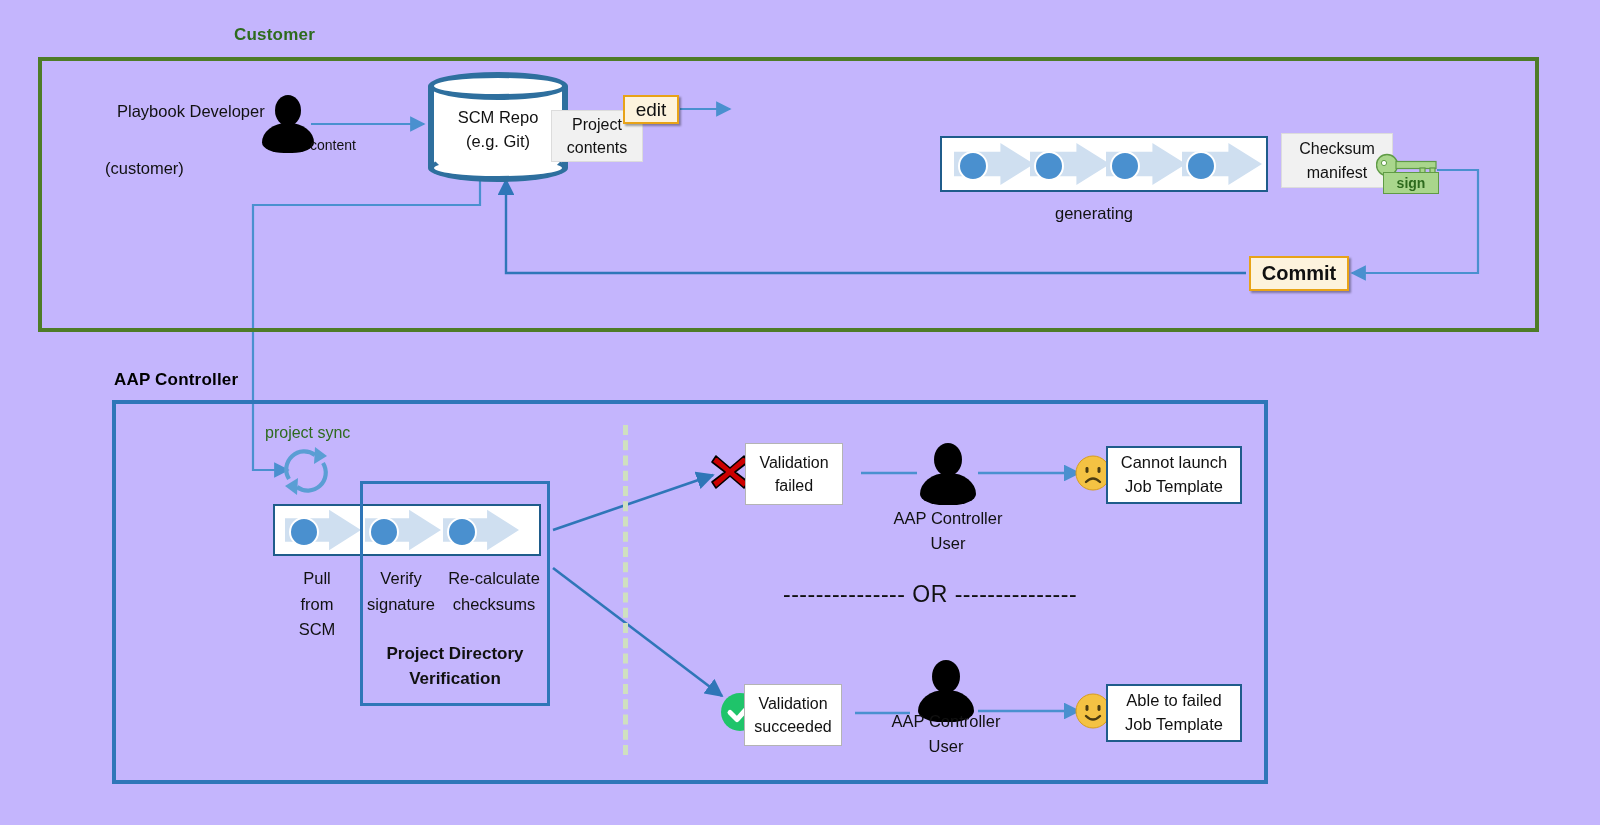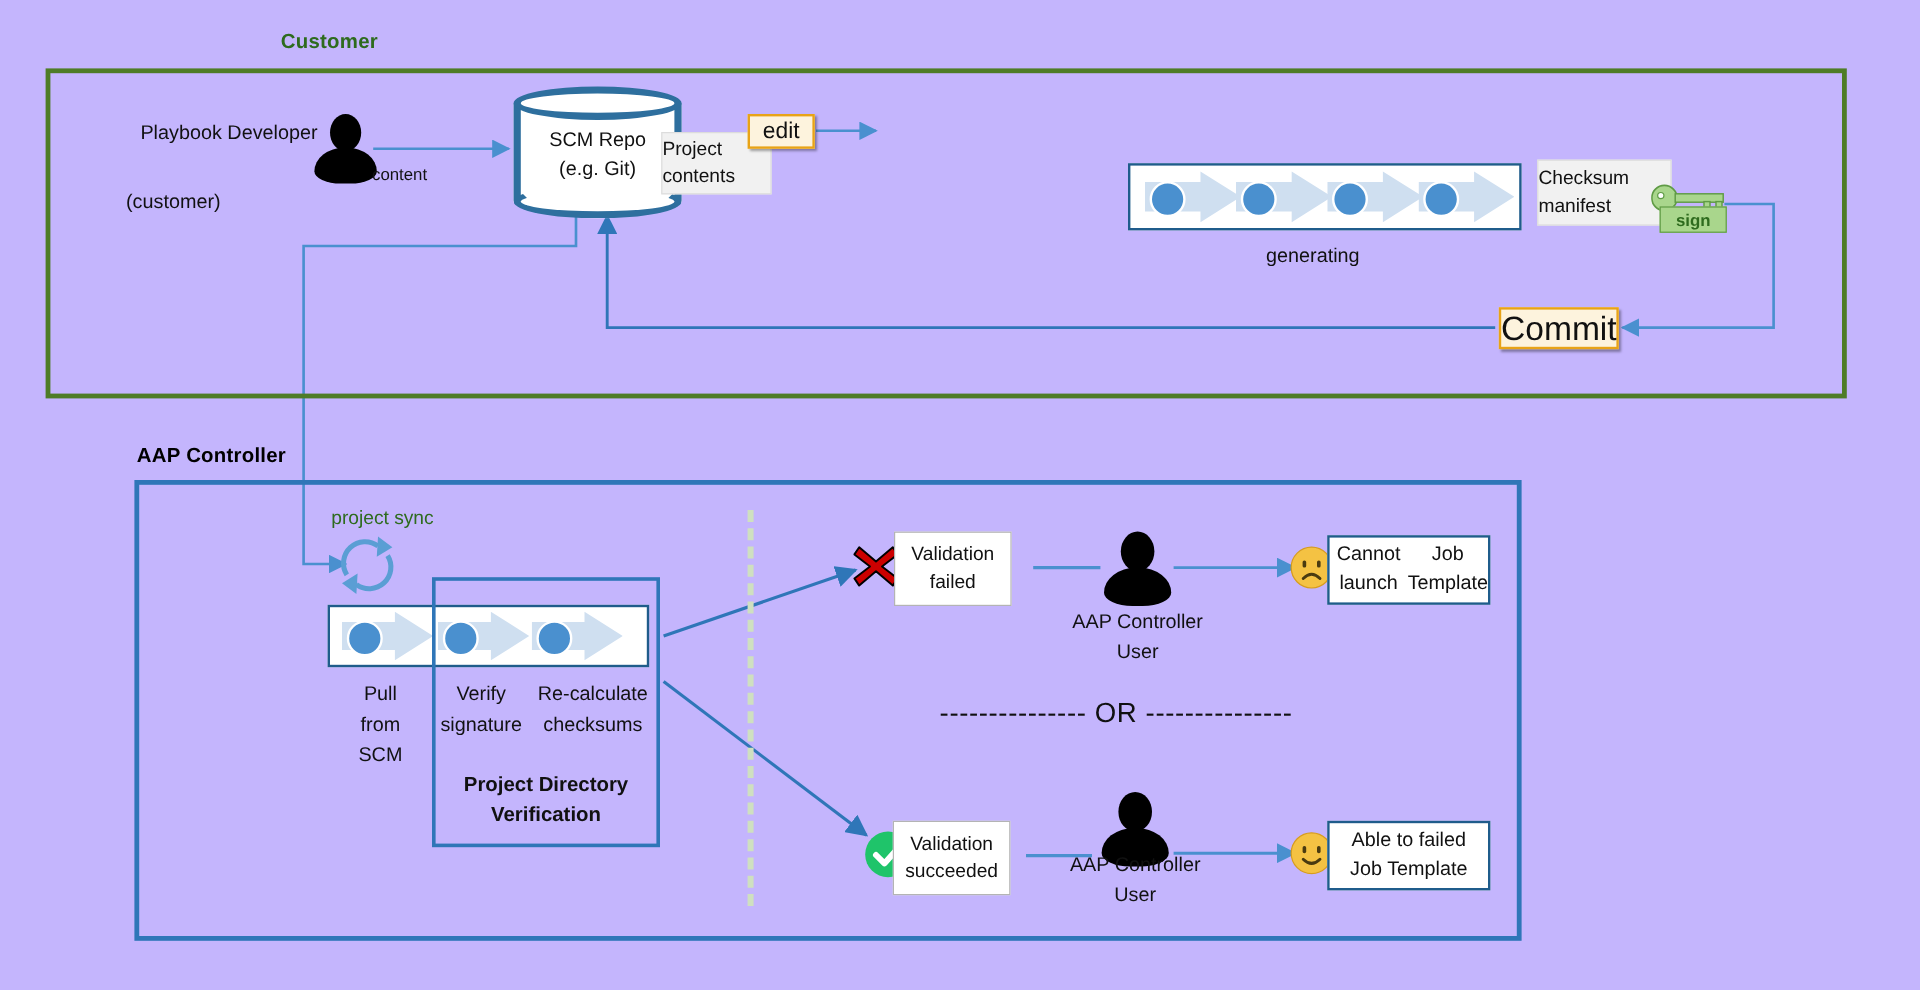"Project" .greybox { align-items: flex-start -> center }
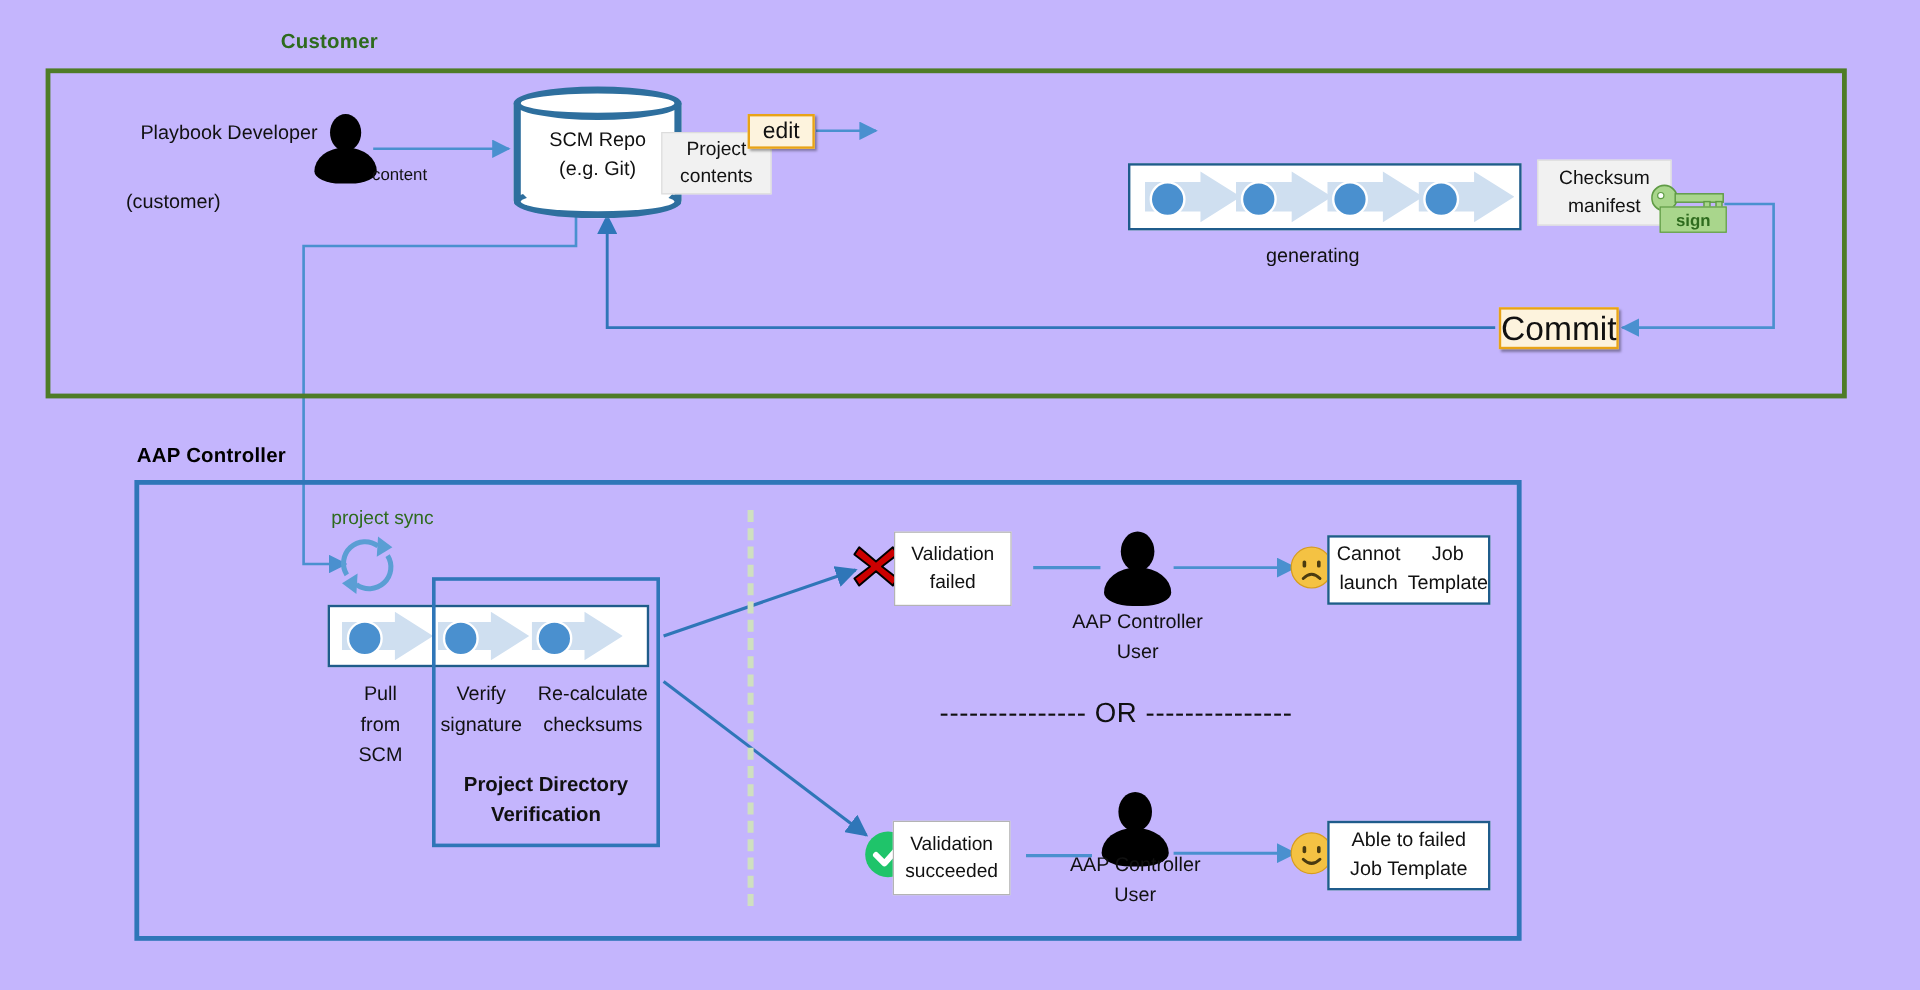"Commit" div.obtn { font-size: 28px -> 20px; font-weight: none -> bold }
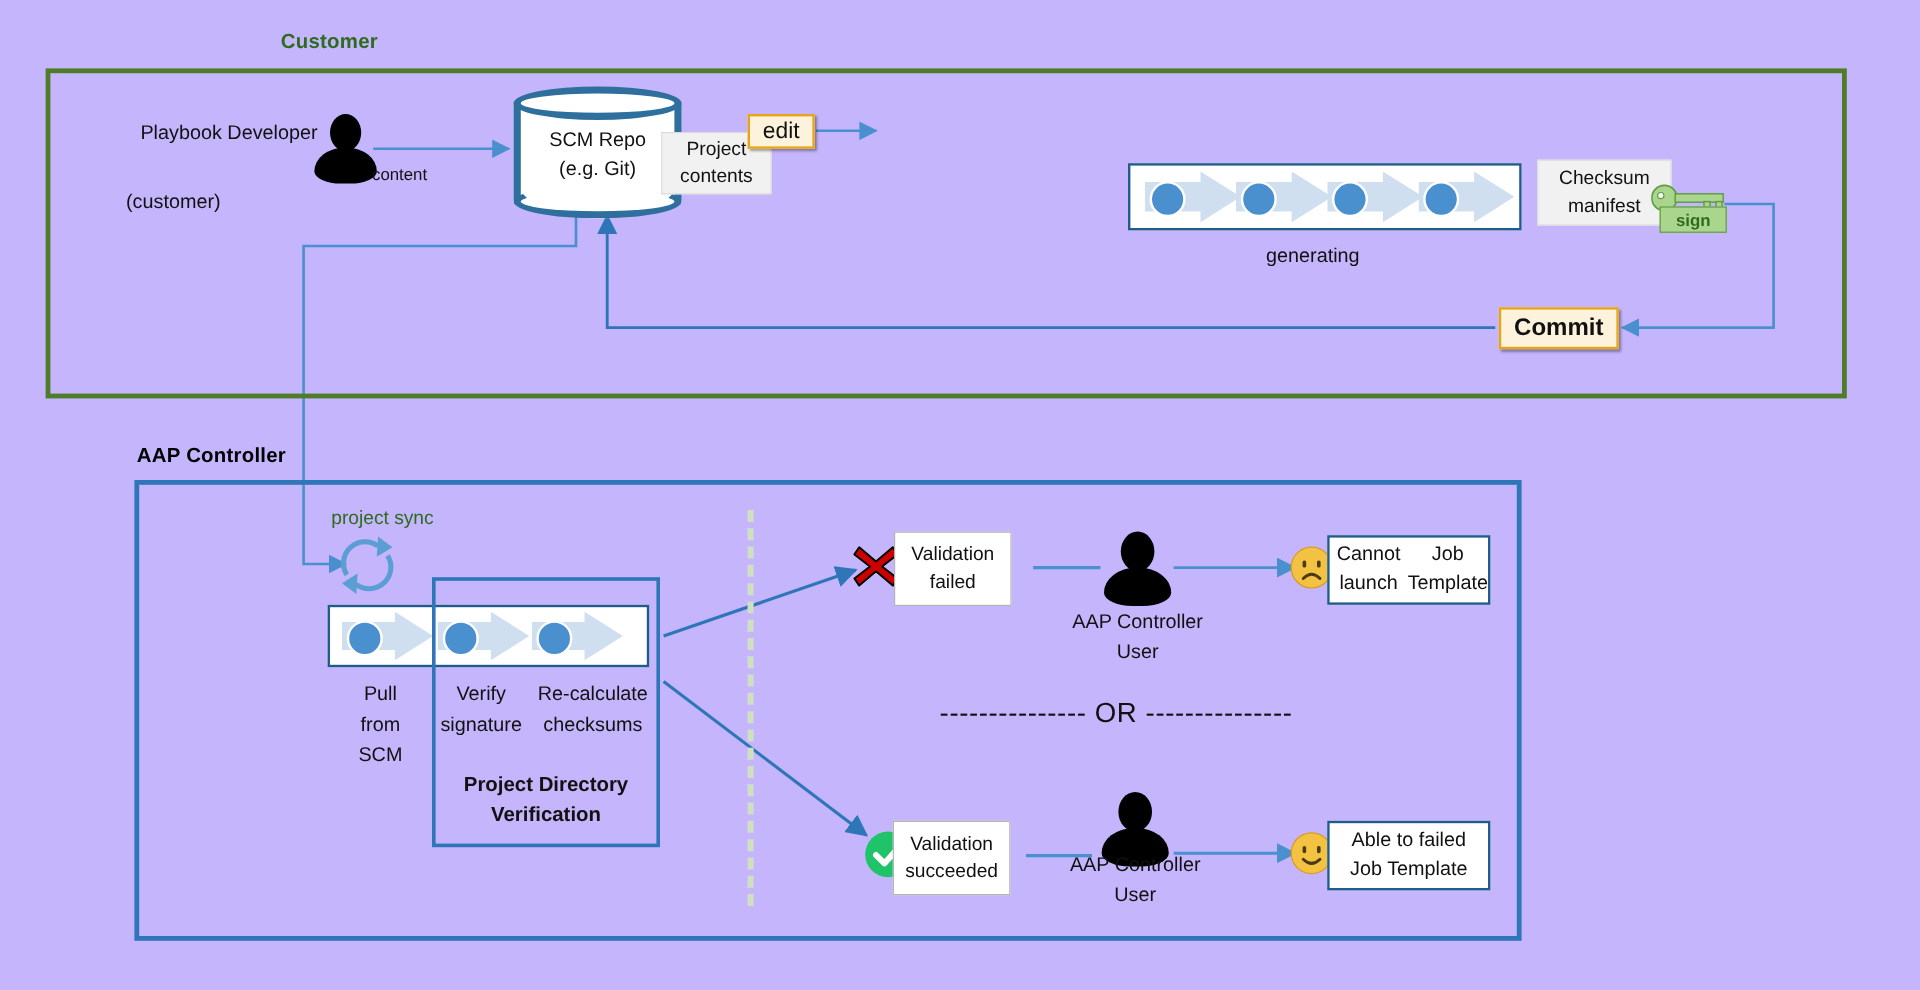"project sync" div.abs { left: 276px -> 265px }
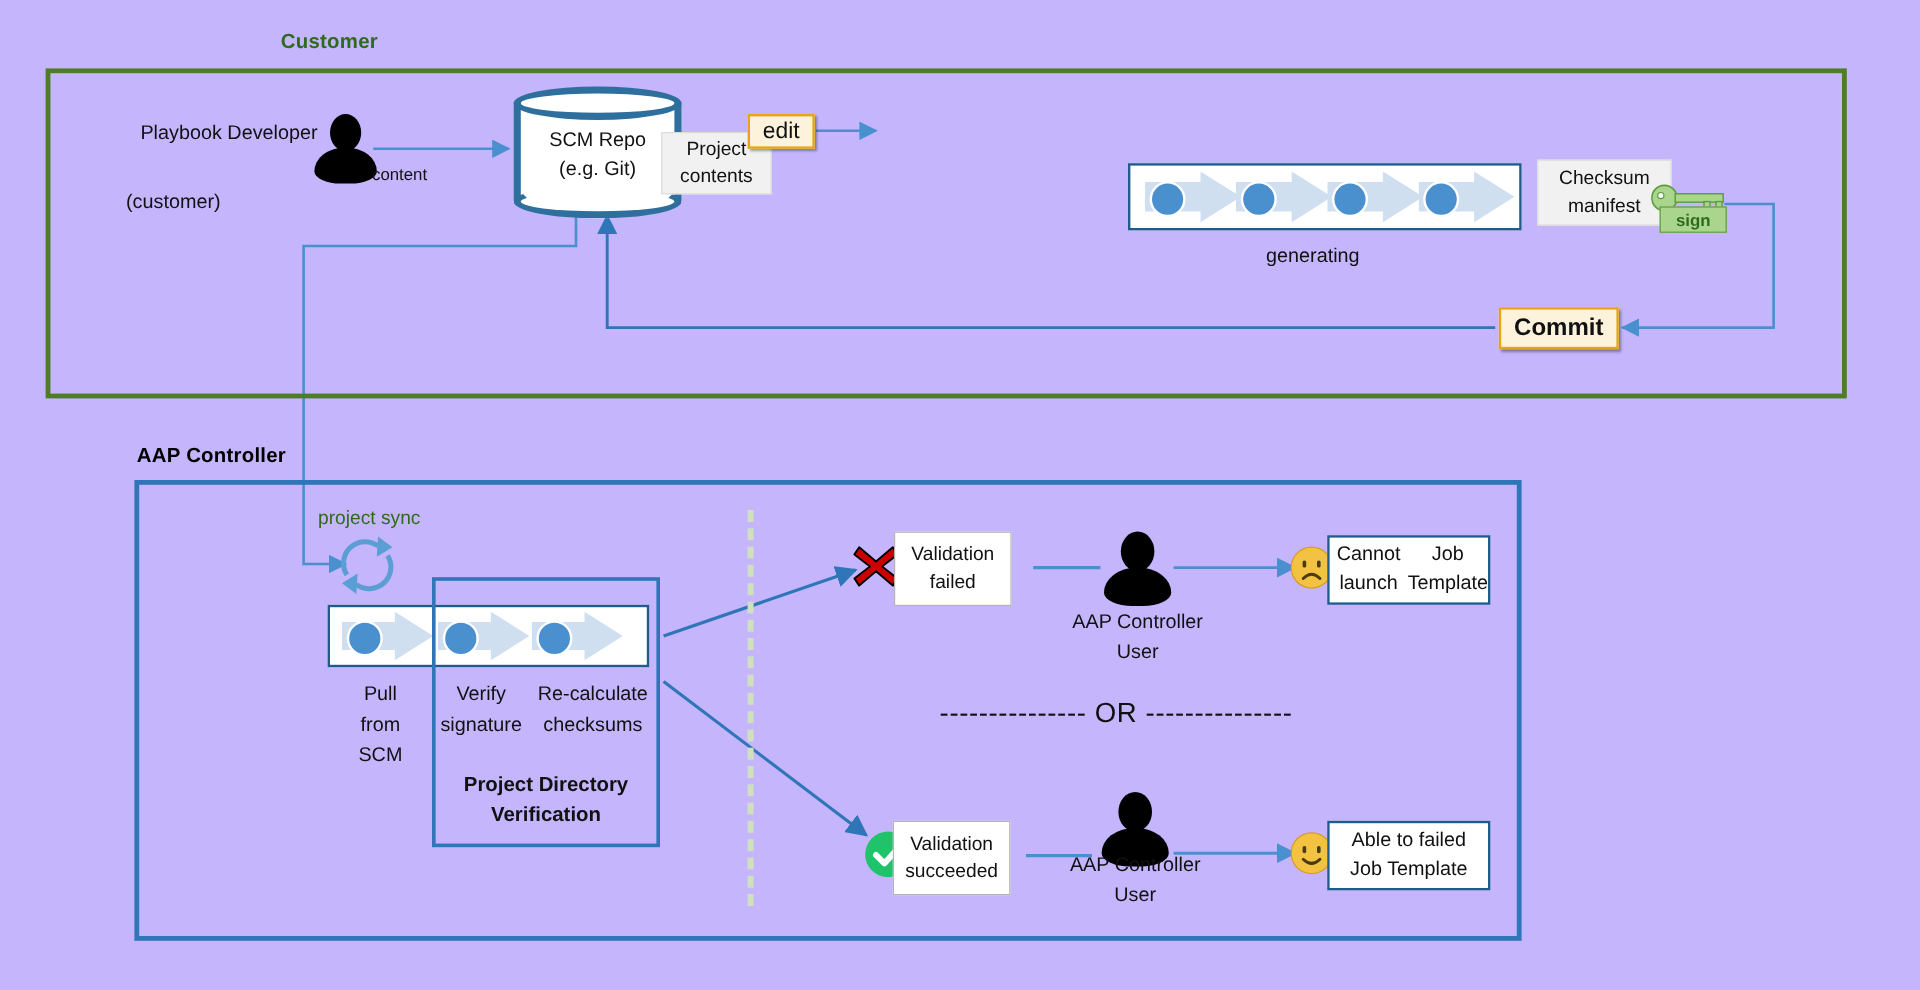"Cannot launch" div.bbox { flex-direction: none -> column }
